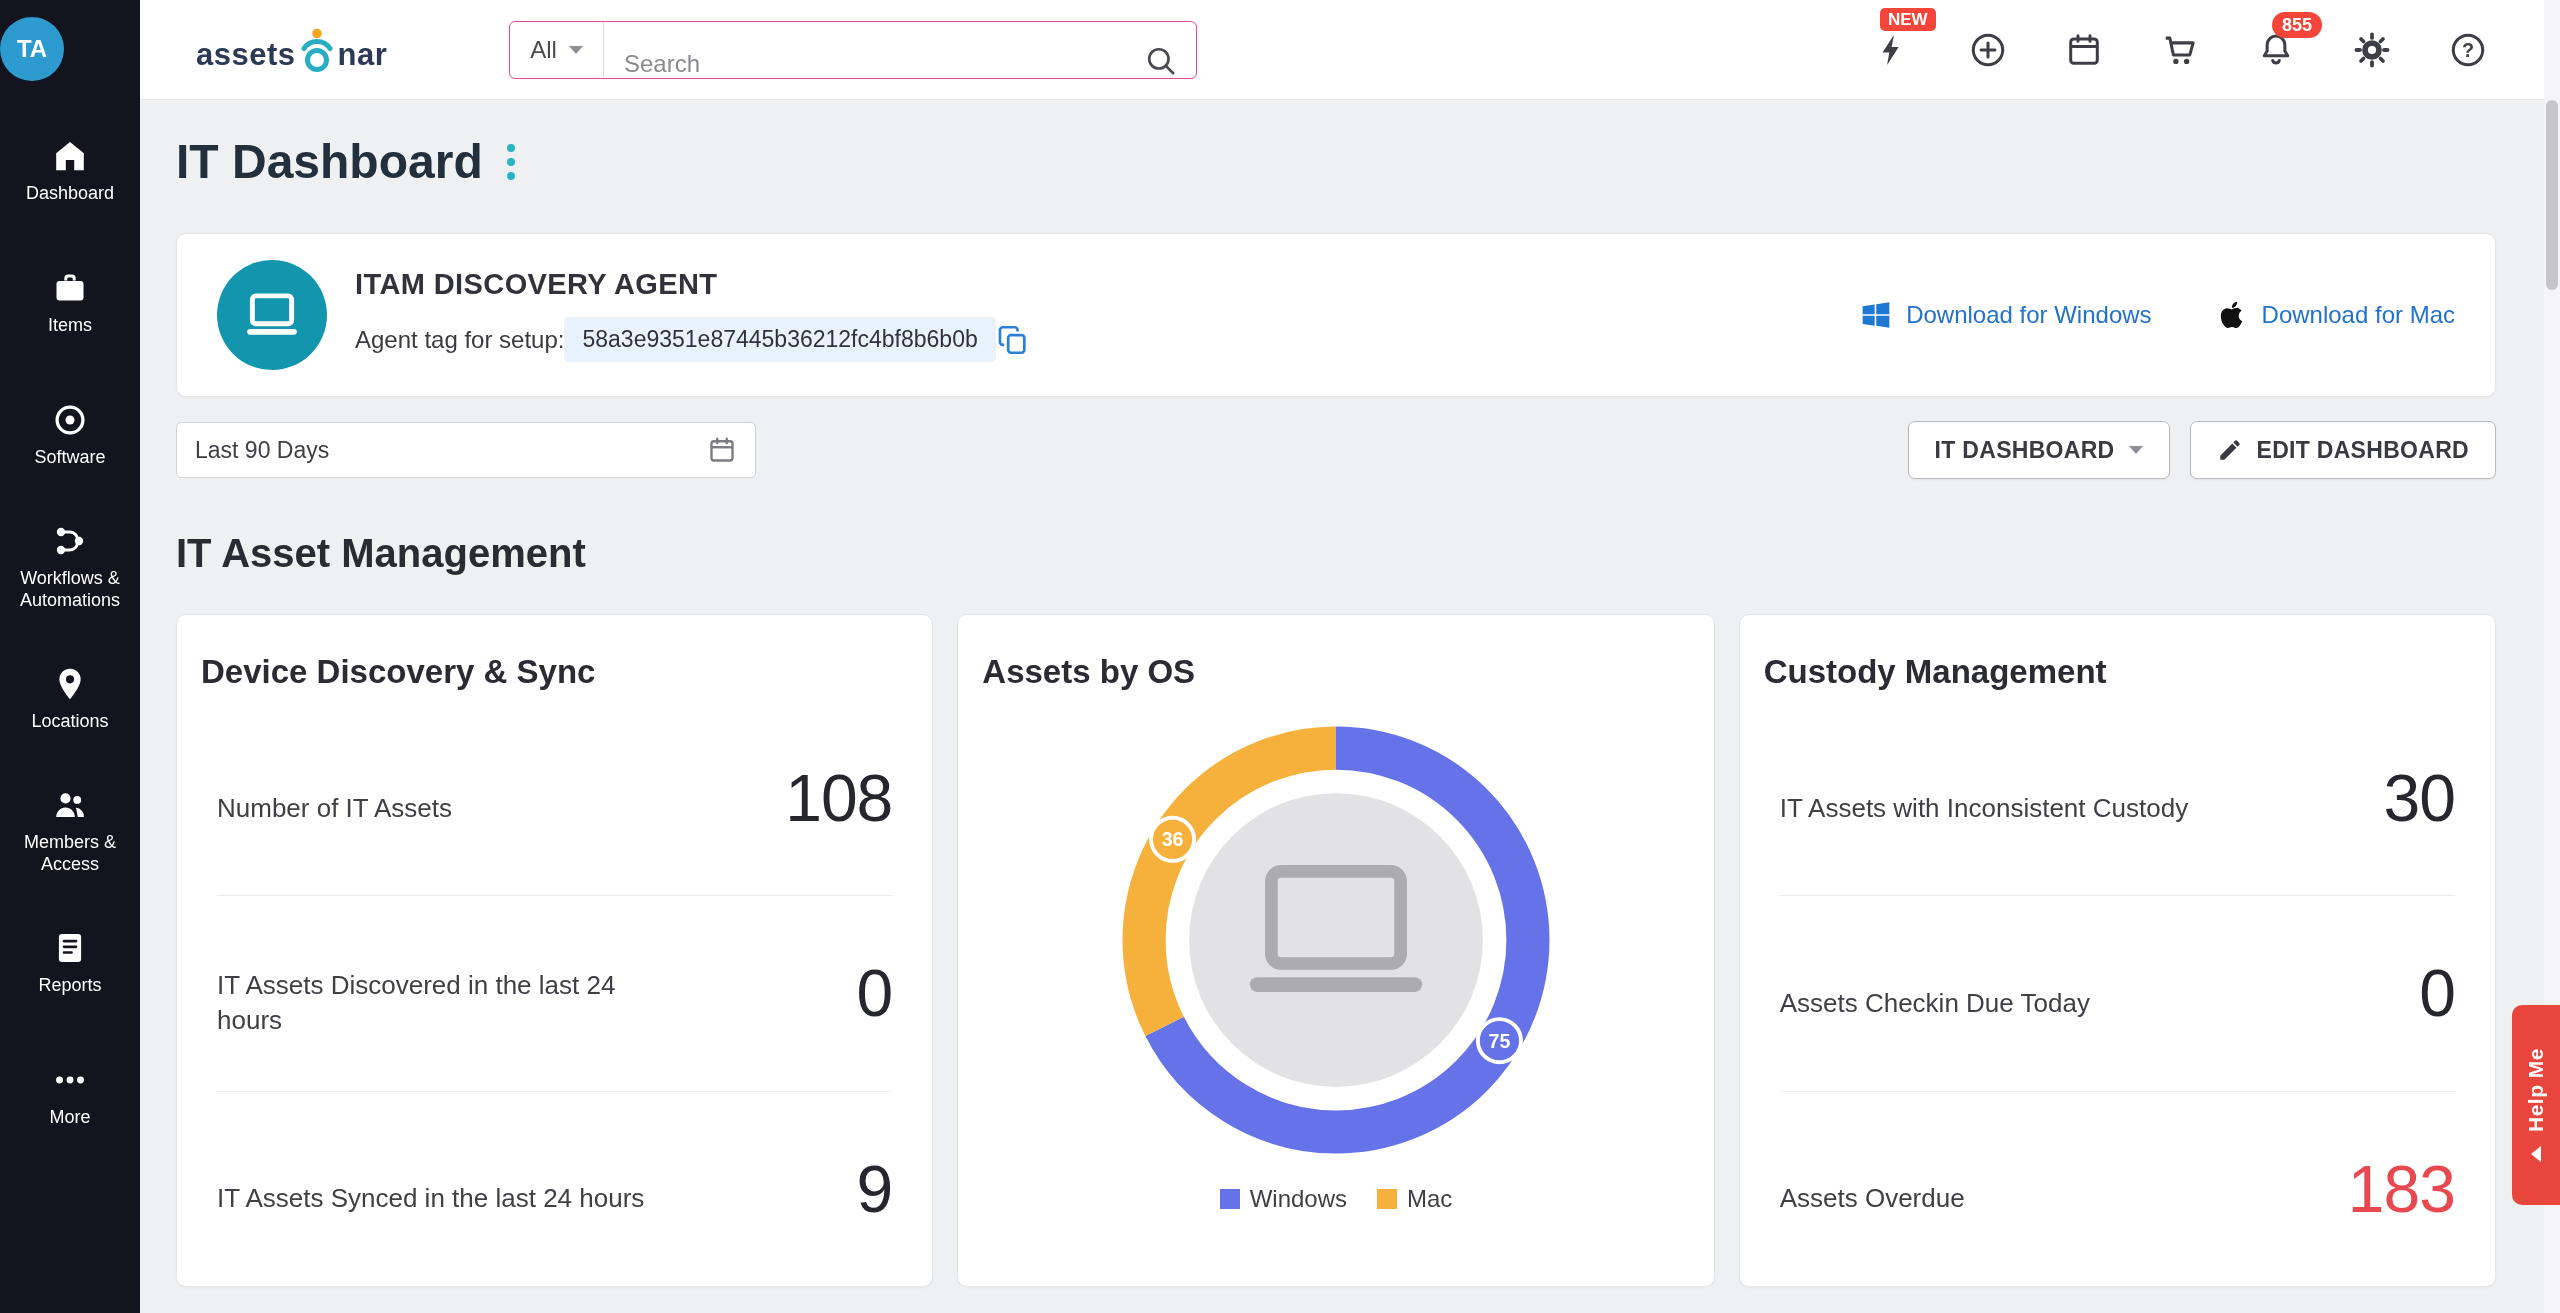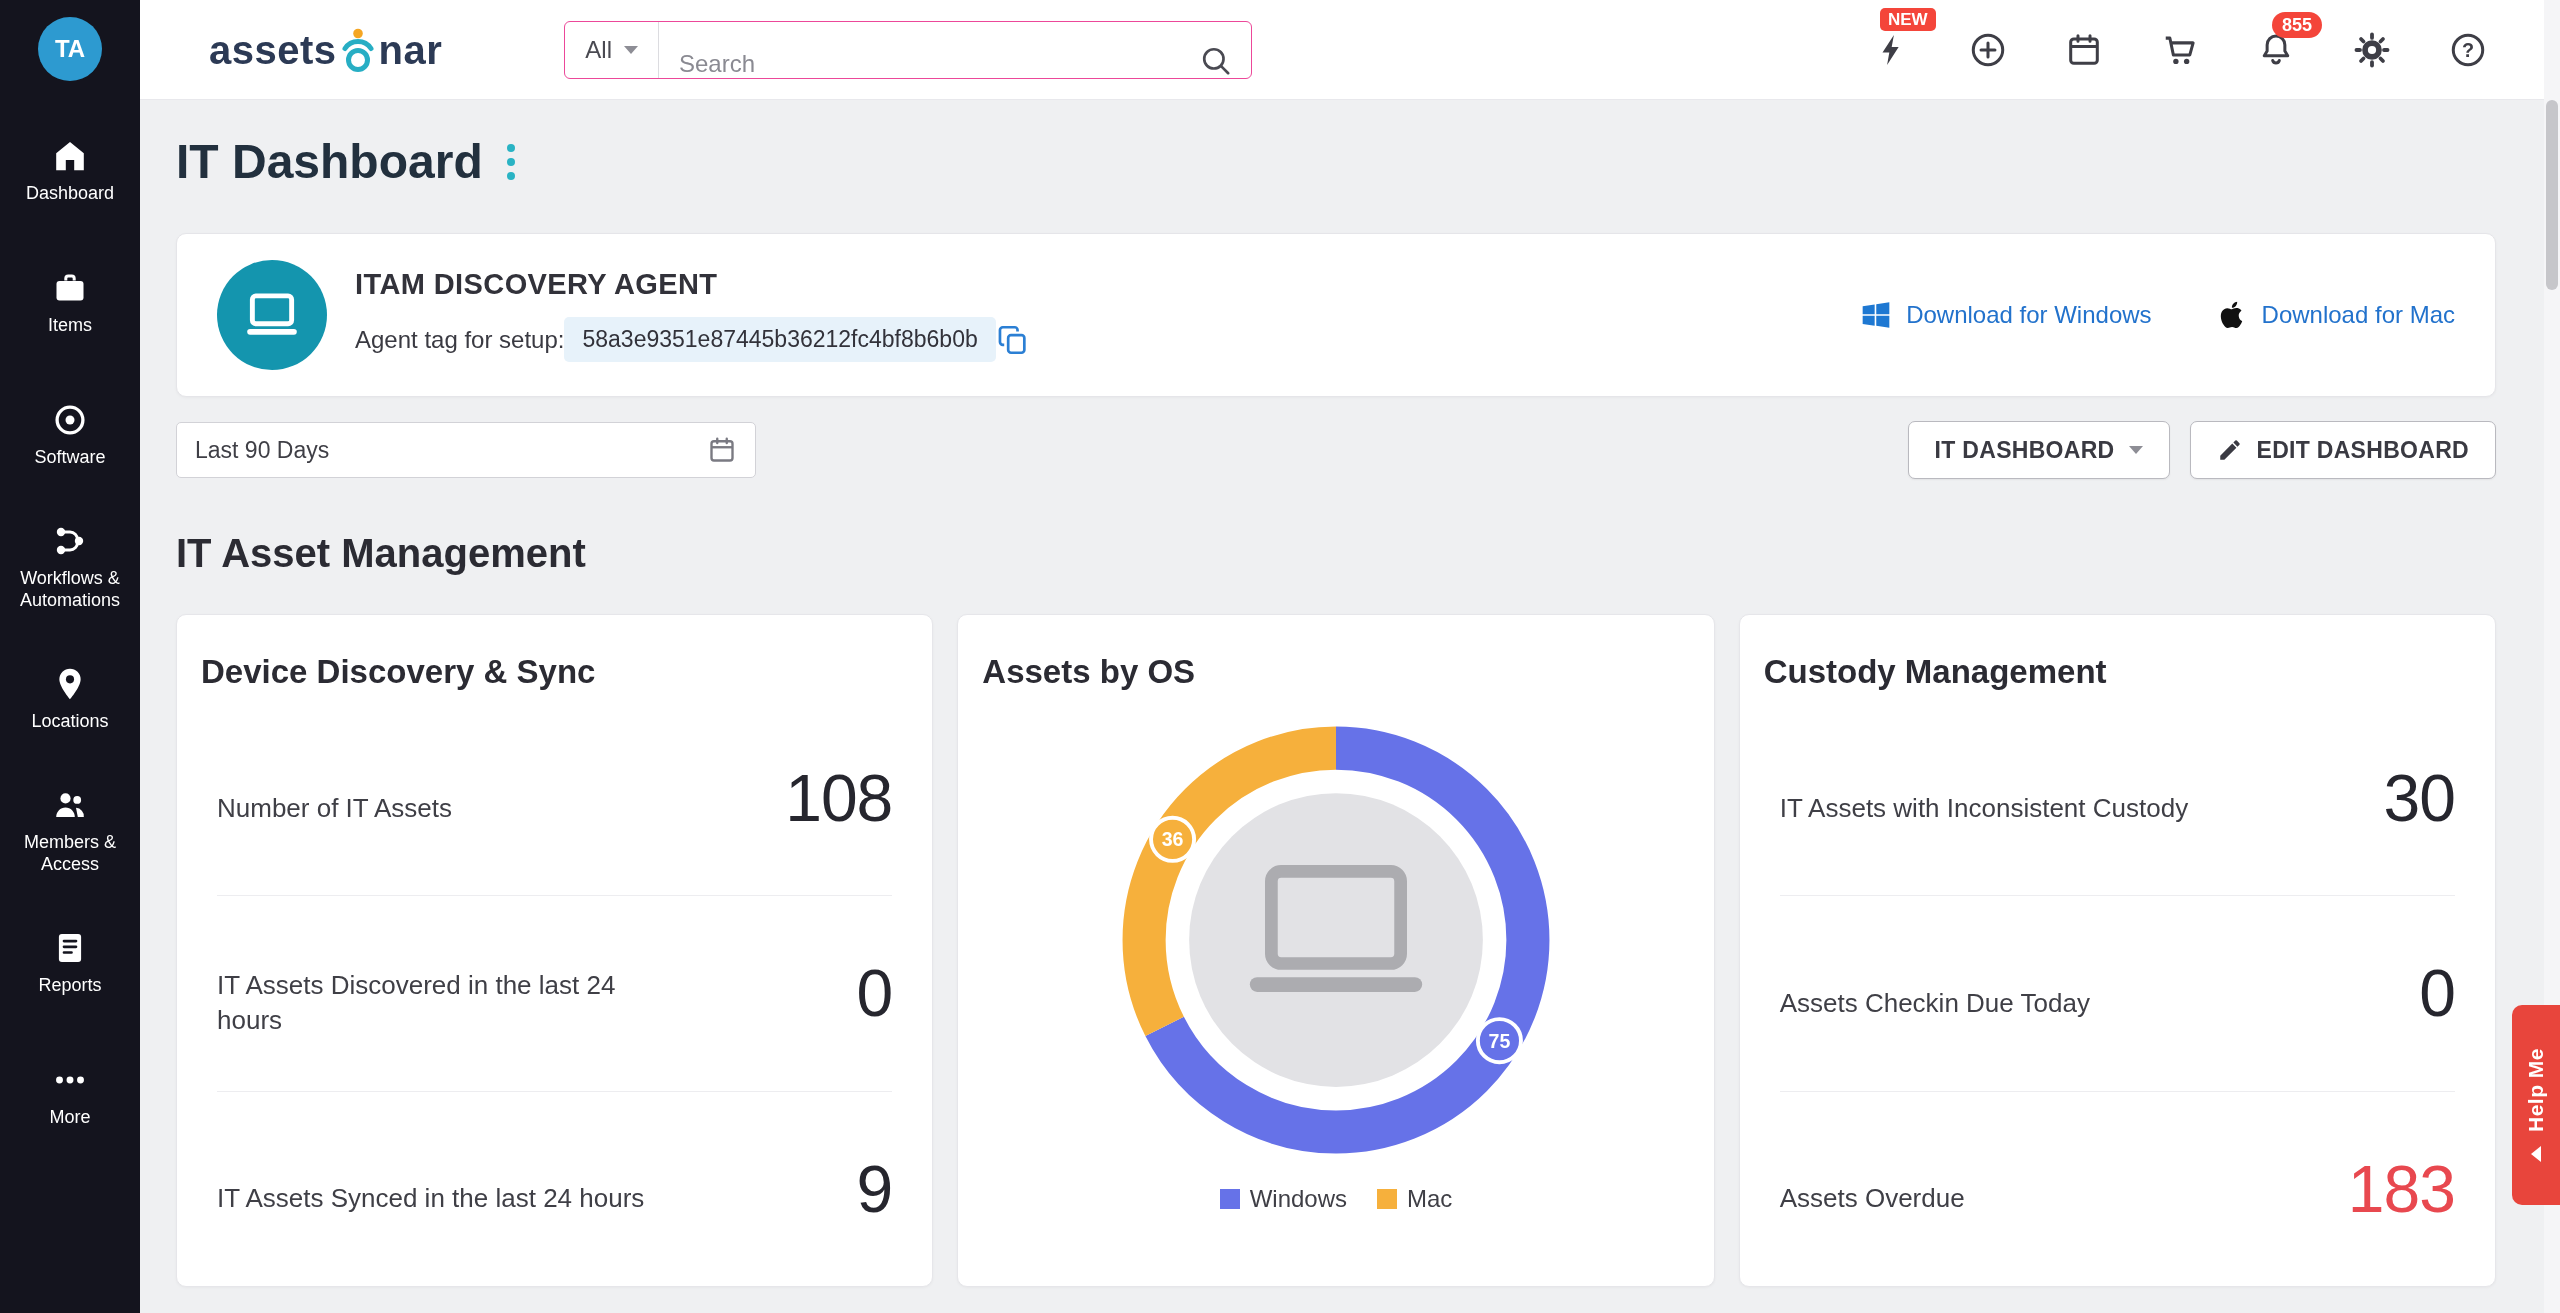"TA" .sidebar { align-items: center -> flex-start }
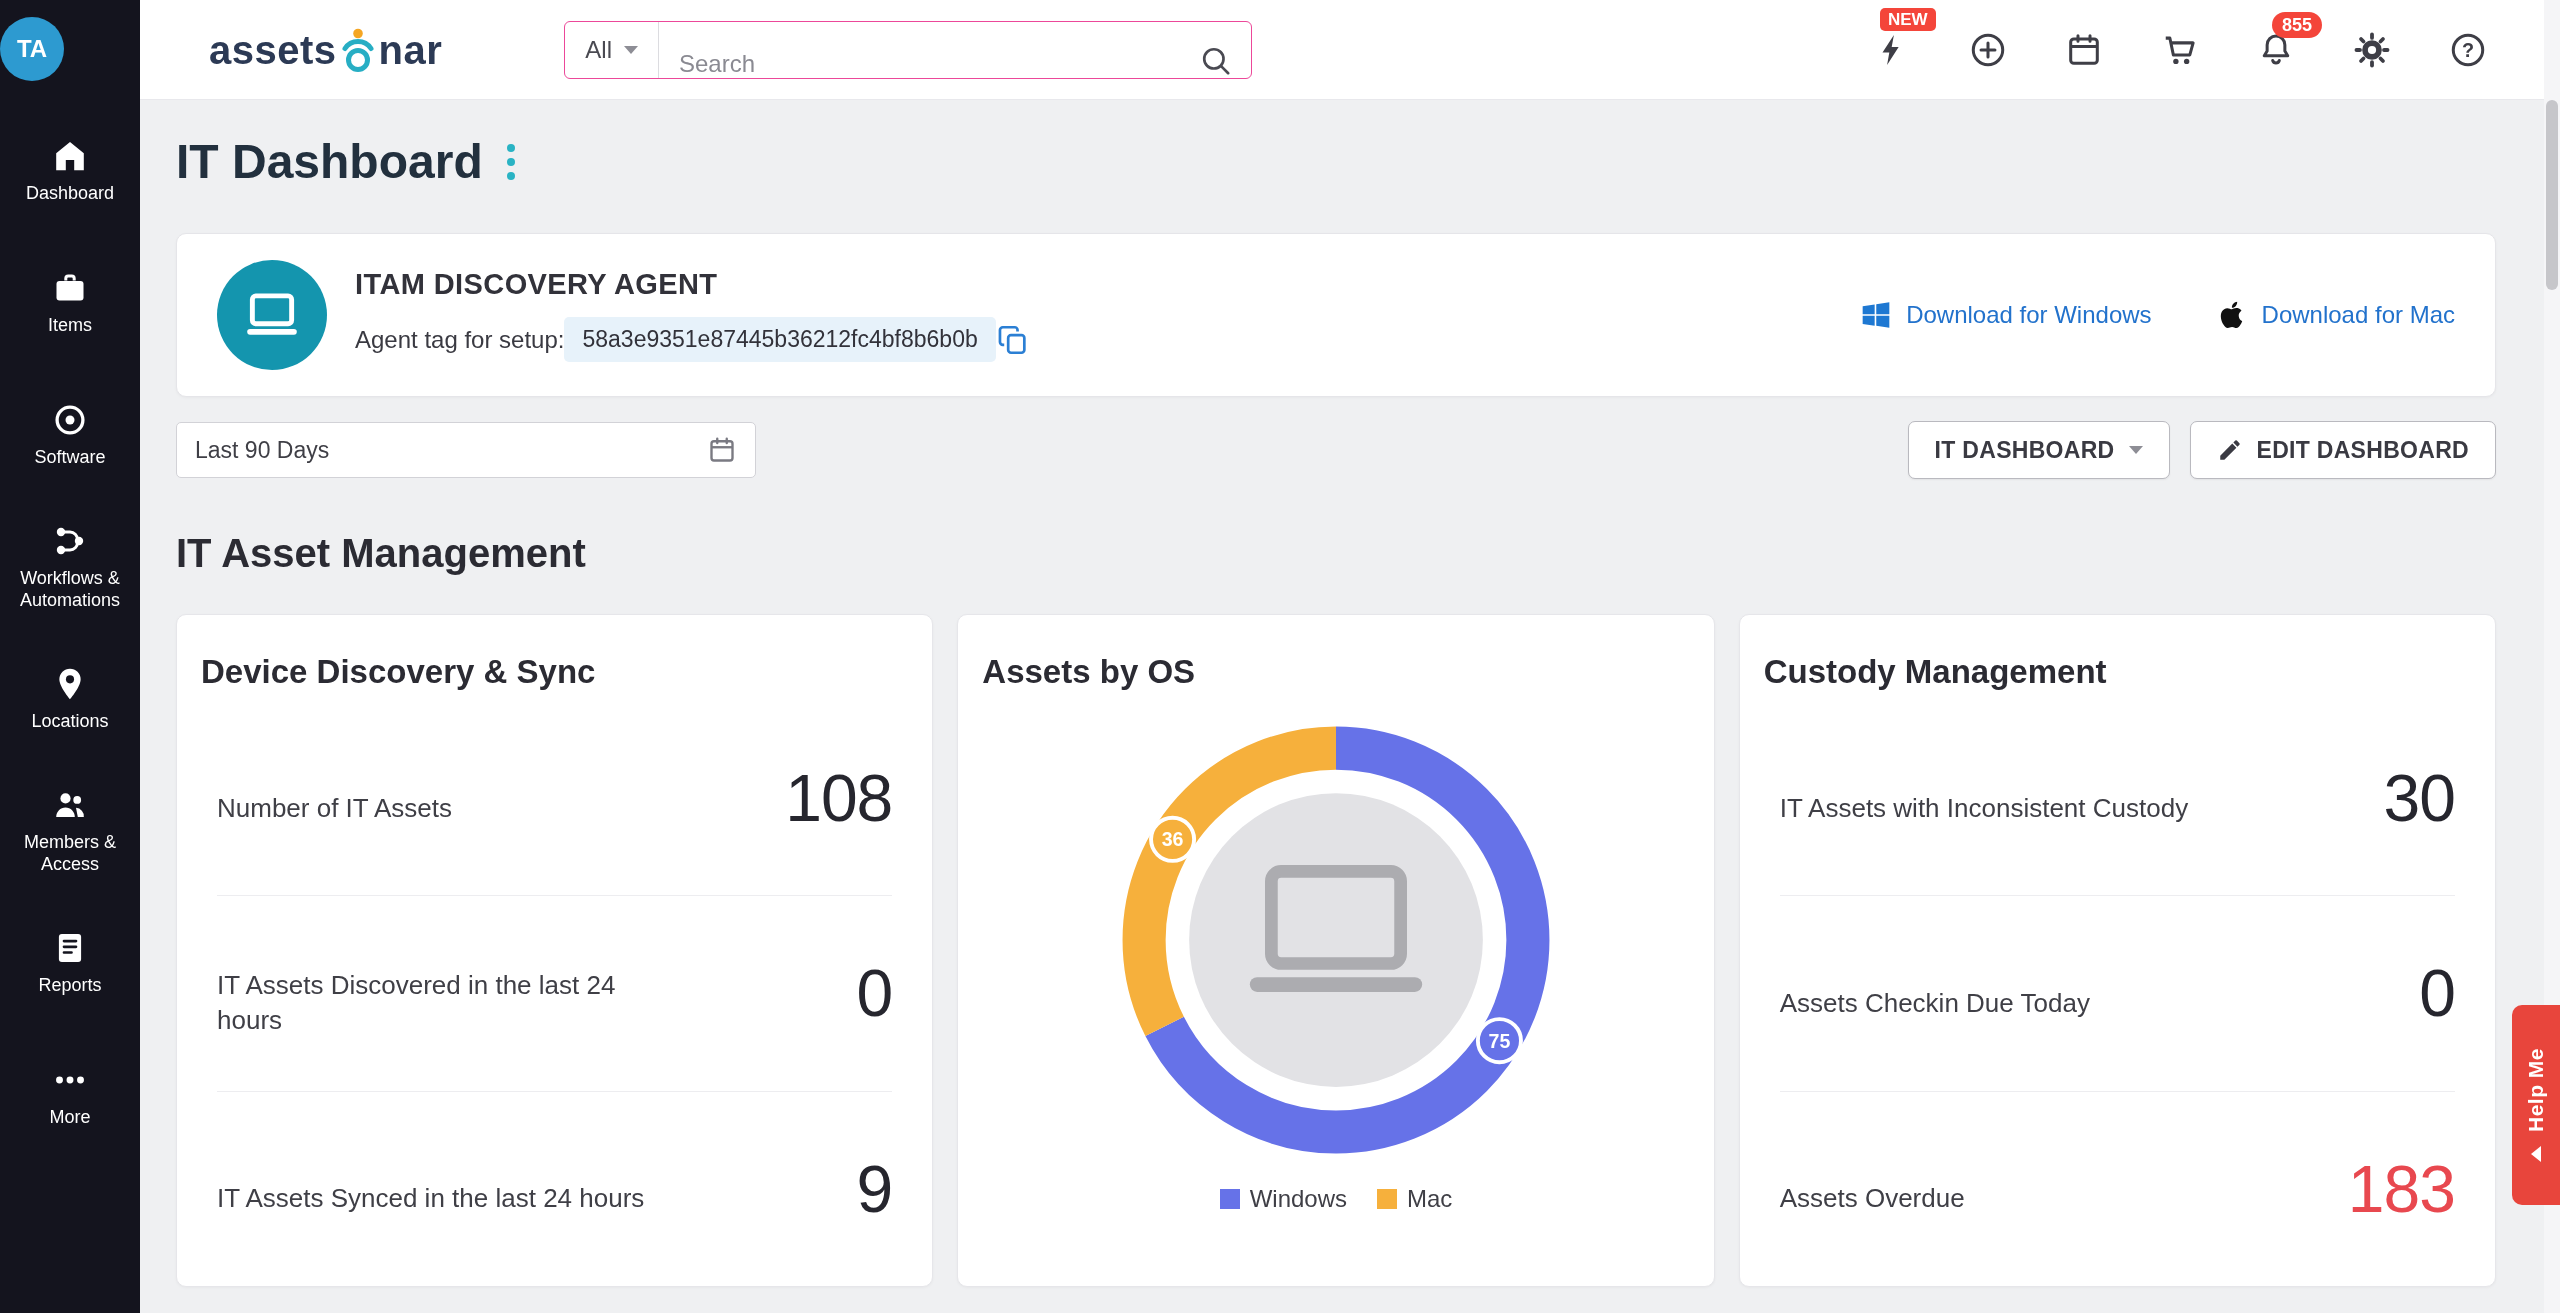"assets" .logo { font-size: 40px -> 31px; margin-left: 13px -> none }
